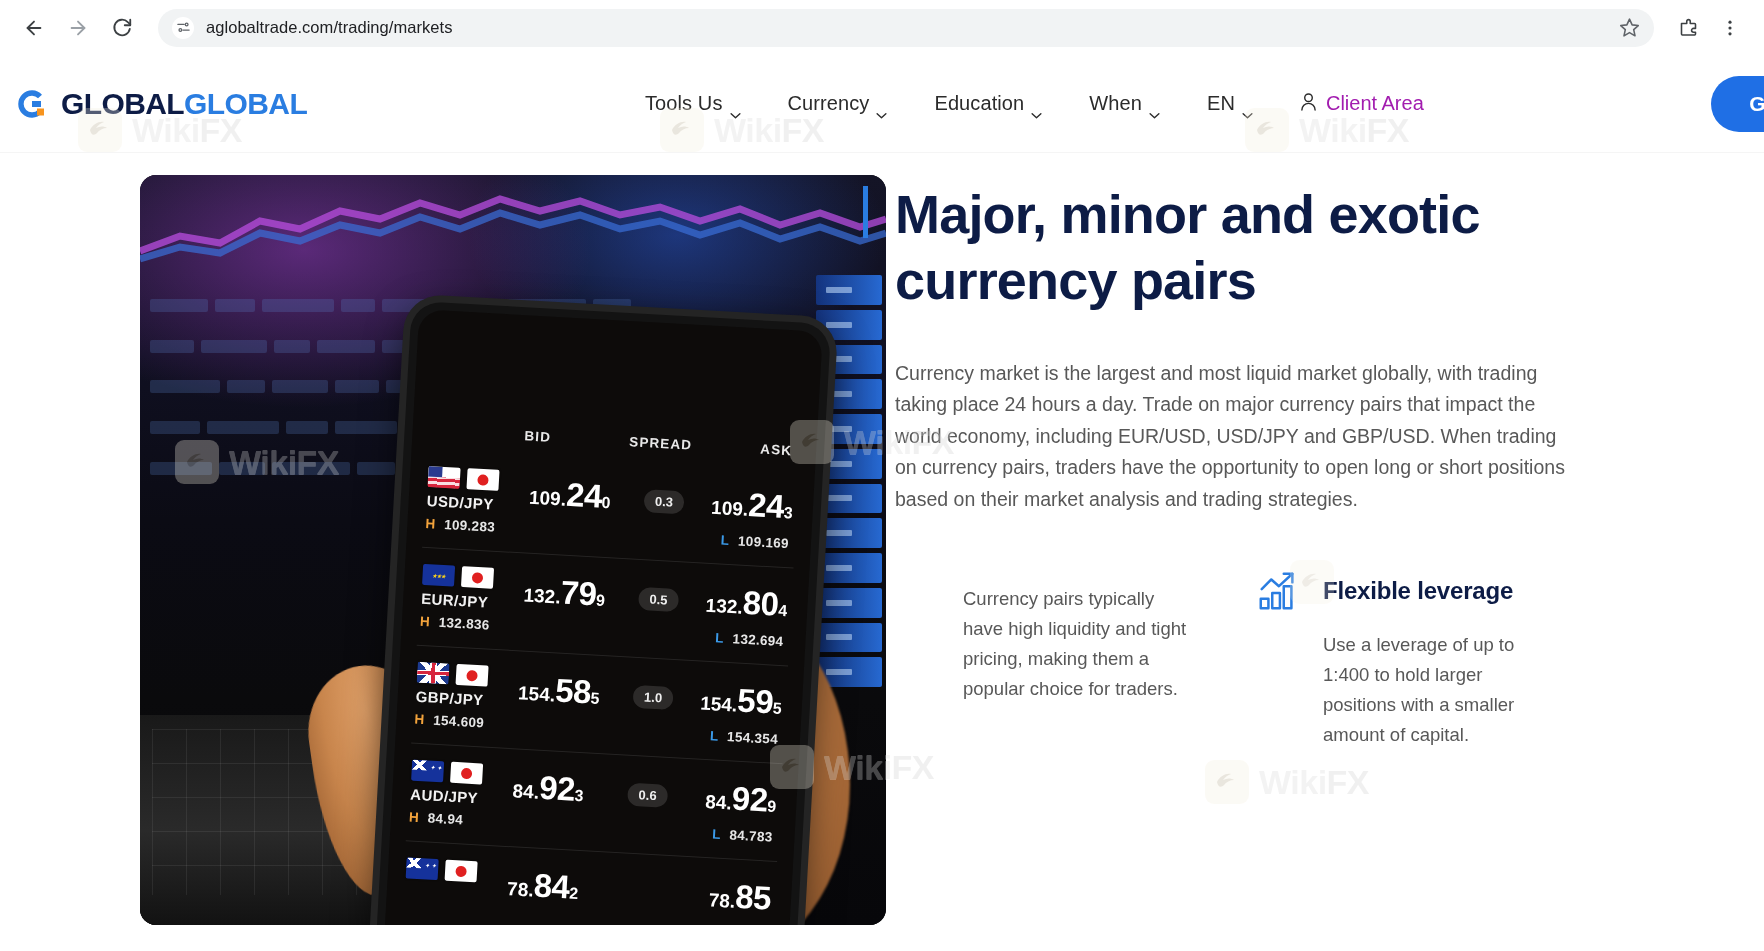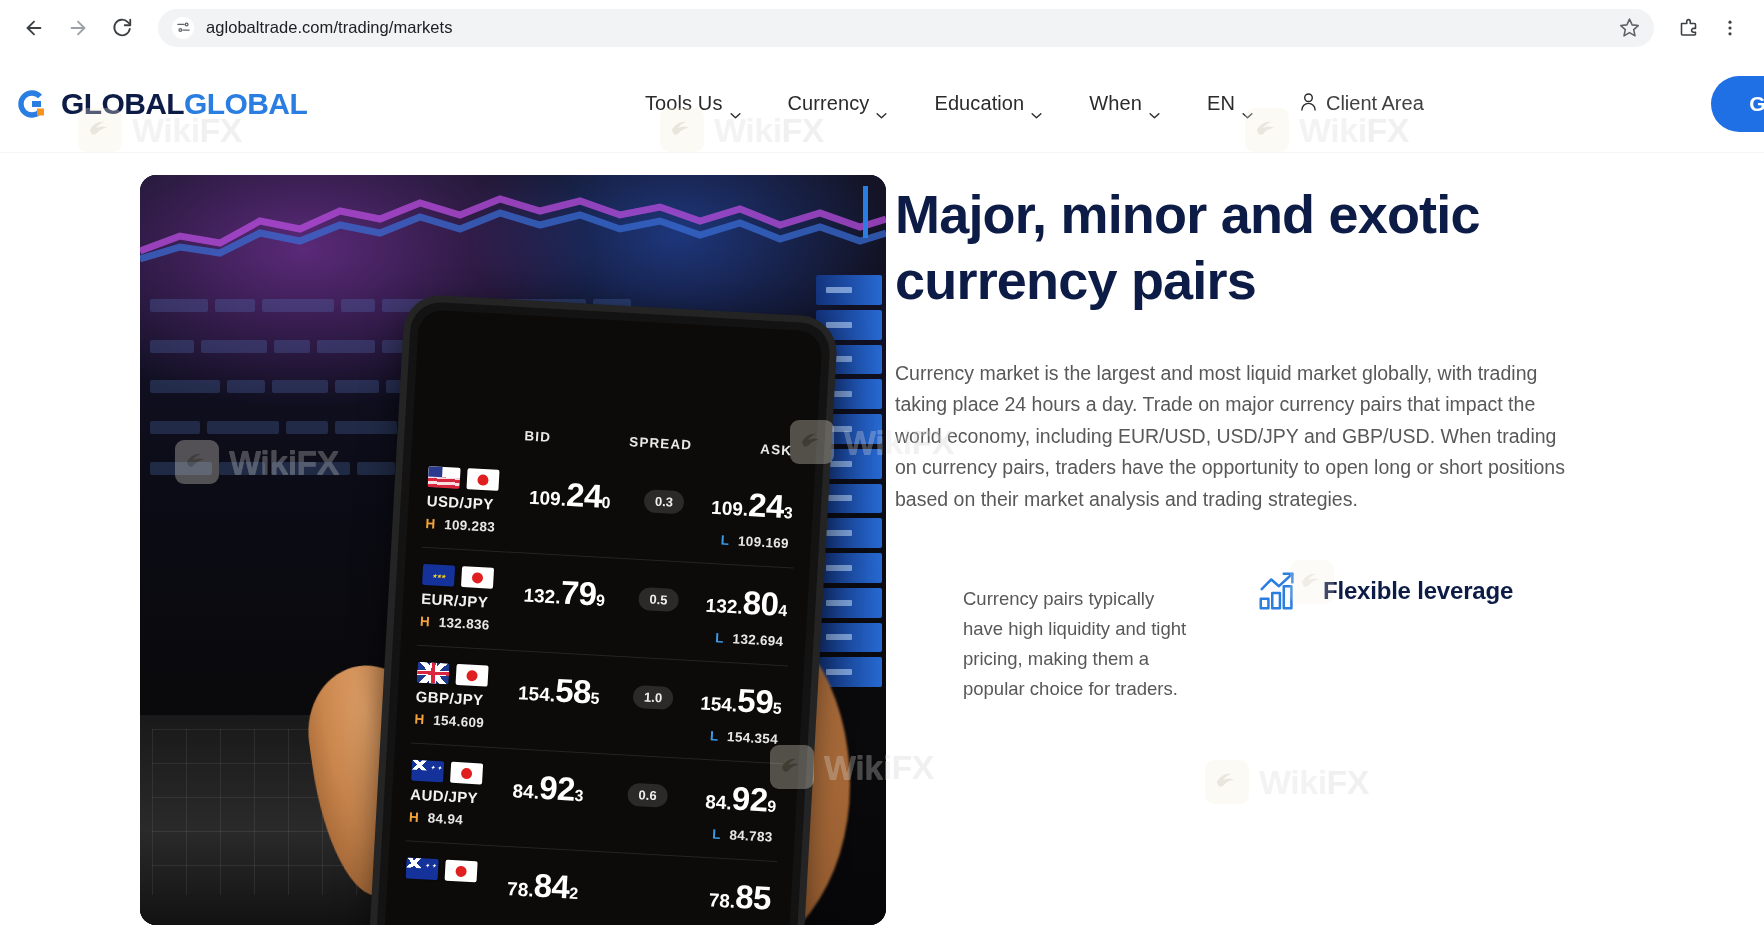"Client Area" .nav-client { color: #404040 -> #a21caf }
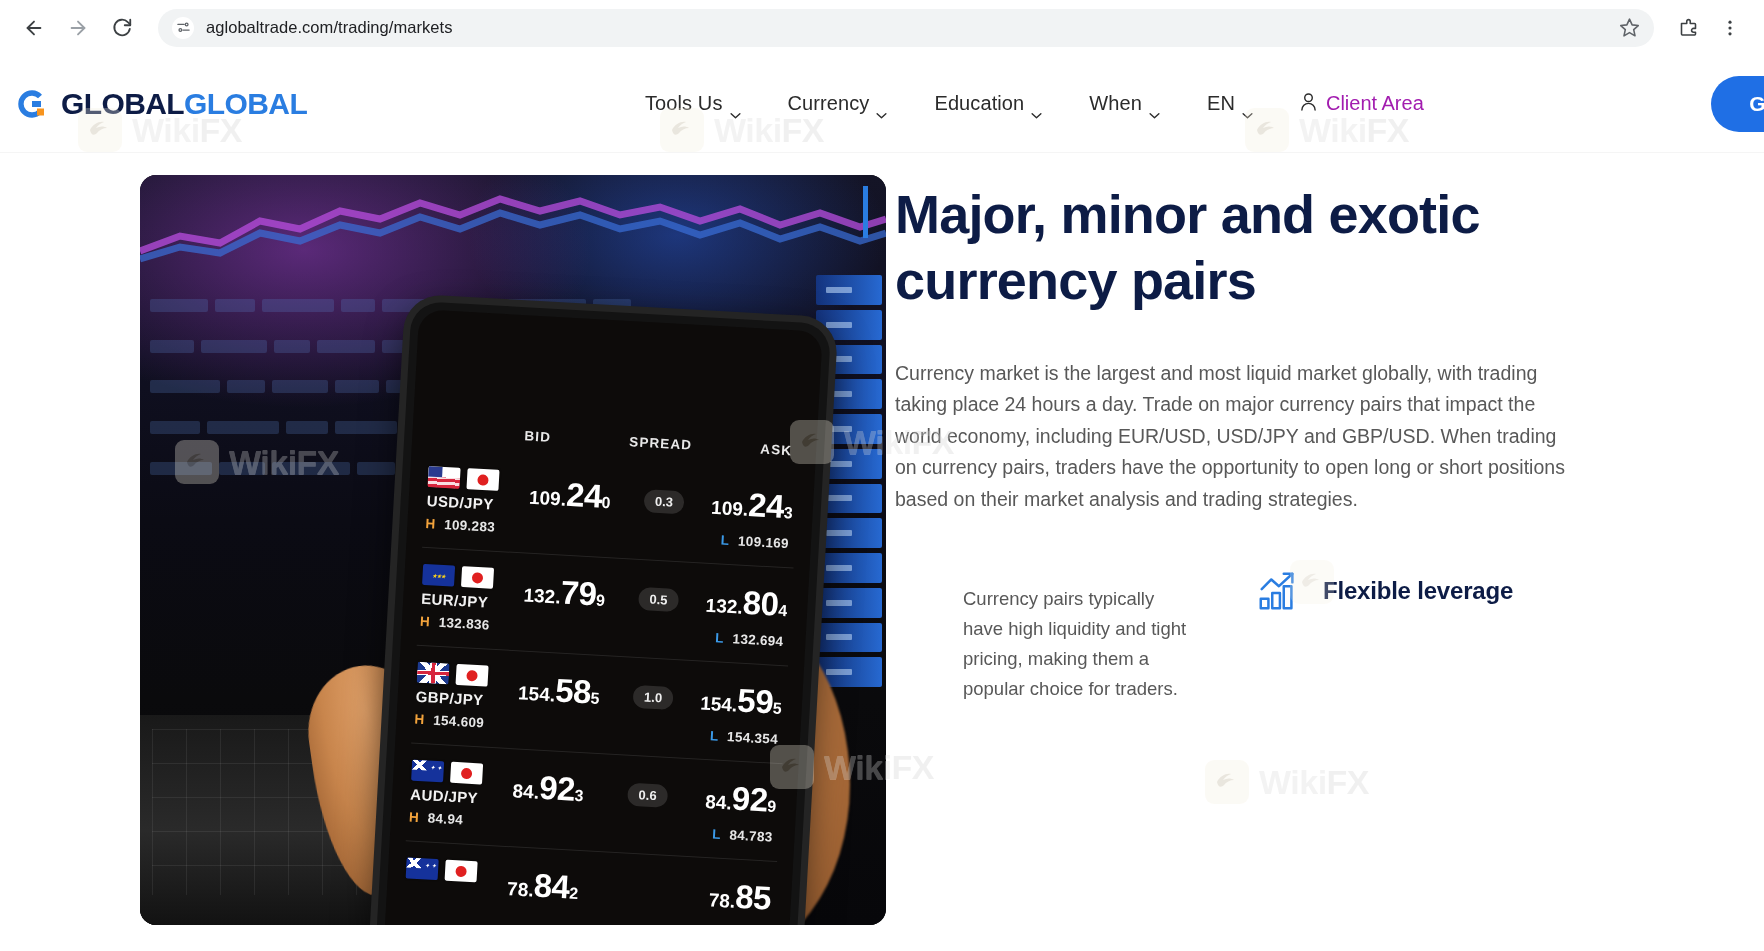"Use a leverage of up" p.feature-text { html: none -> <p>Use a leverage of up to 1:400 to hold larger positions with a smaller amount of capital.</p> }
